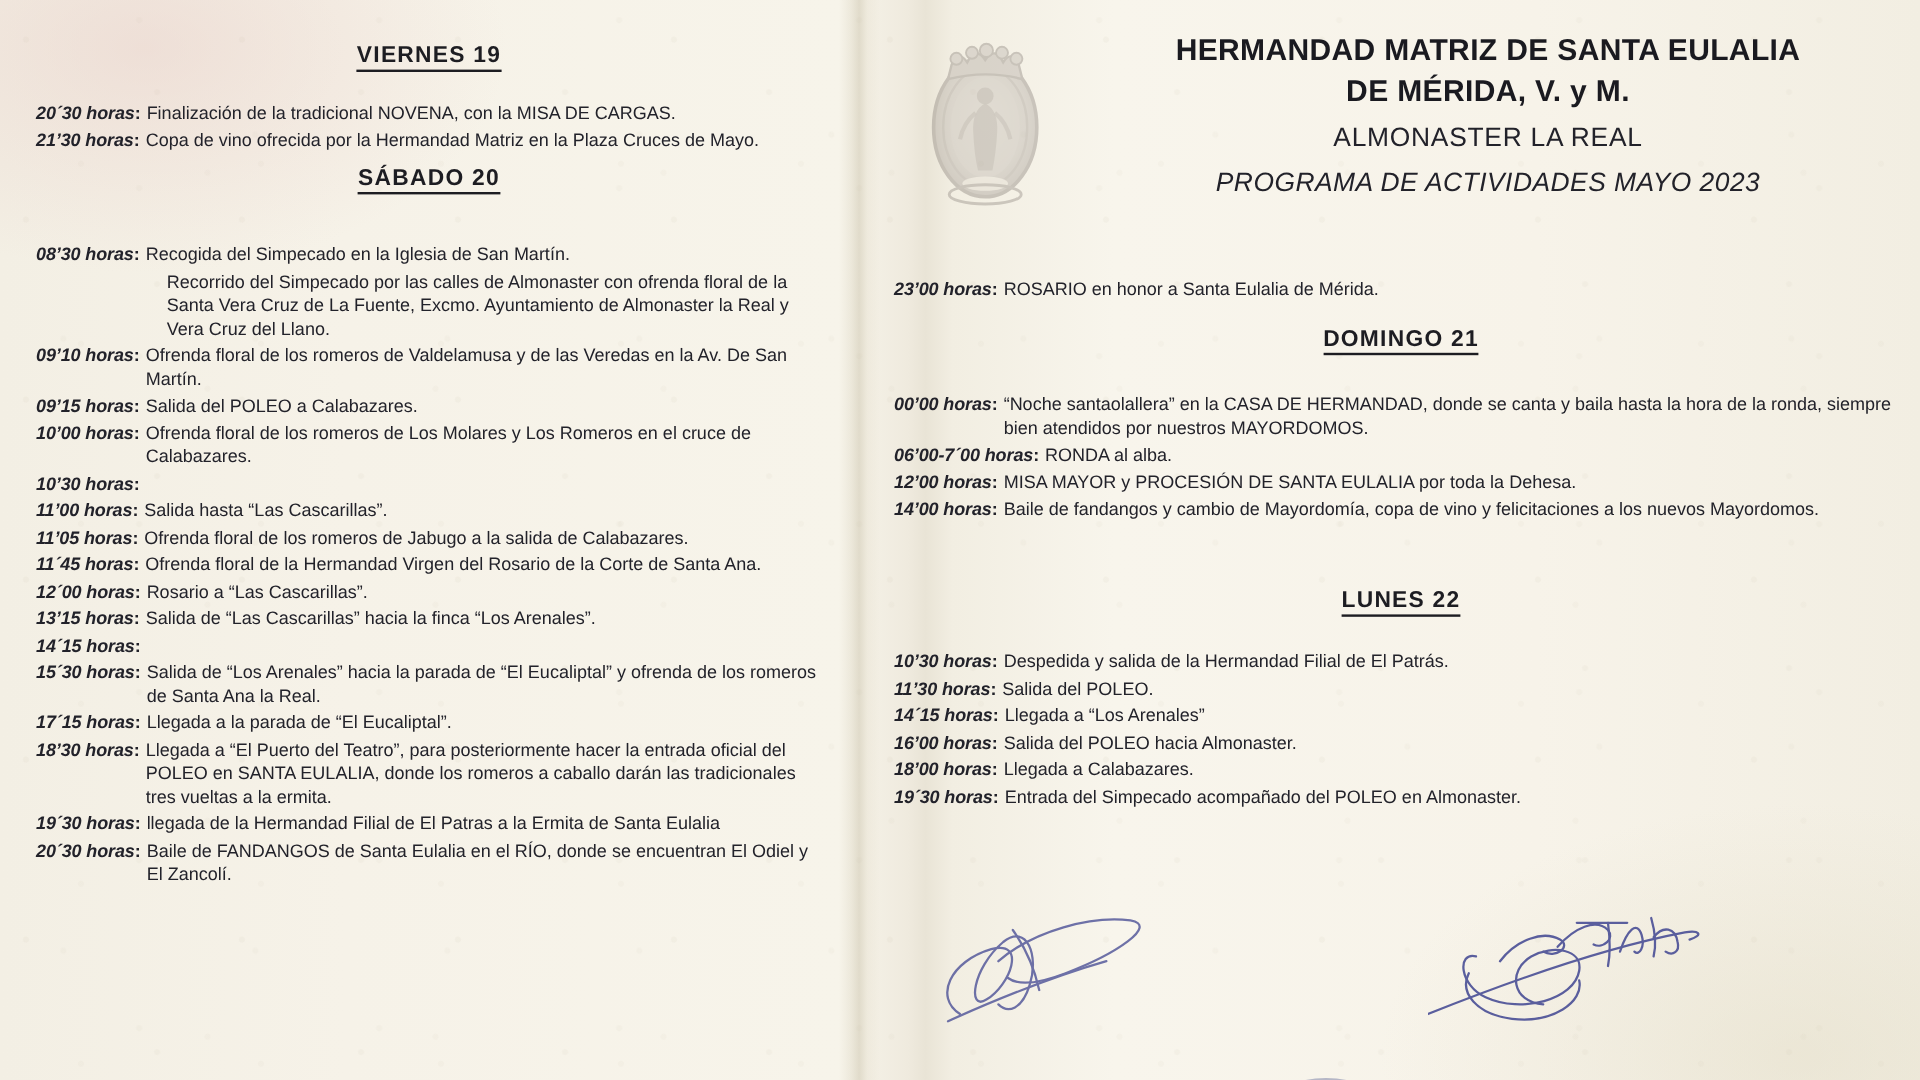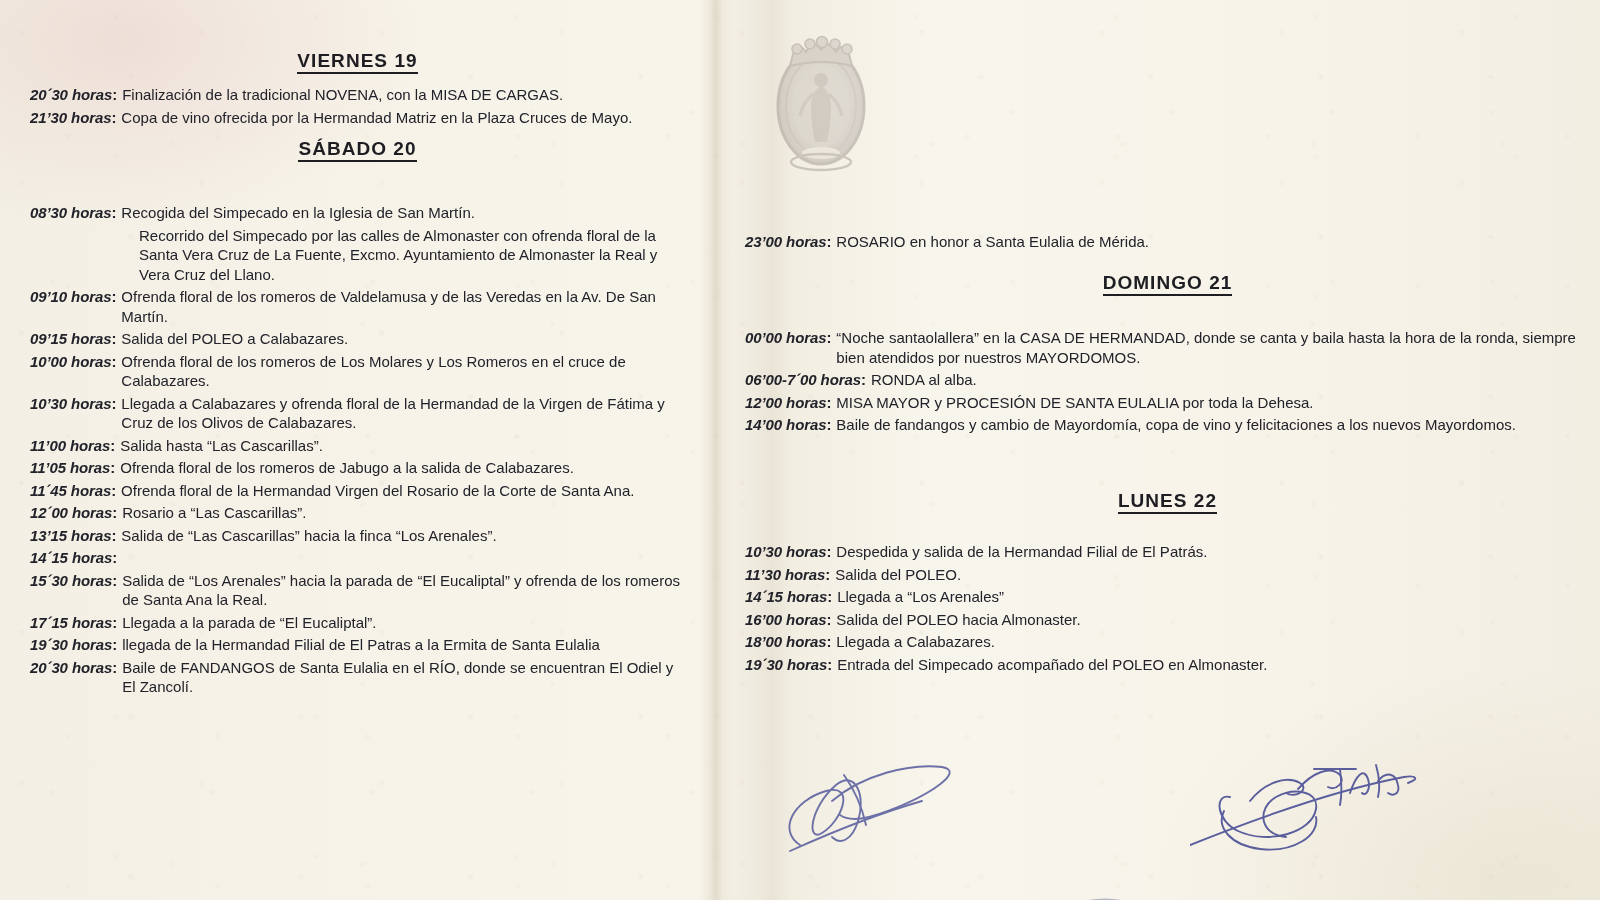"VIERNES 19" div.block { top: 50px -> 36px }
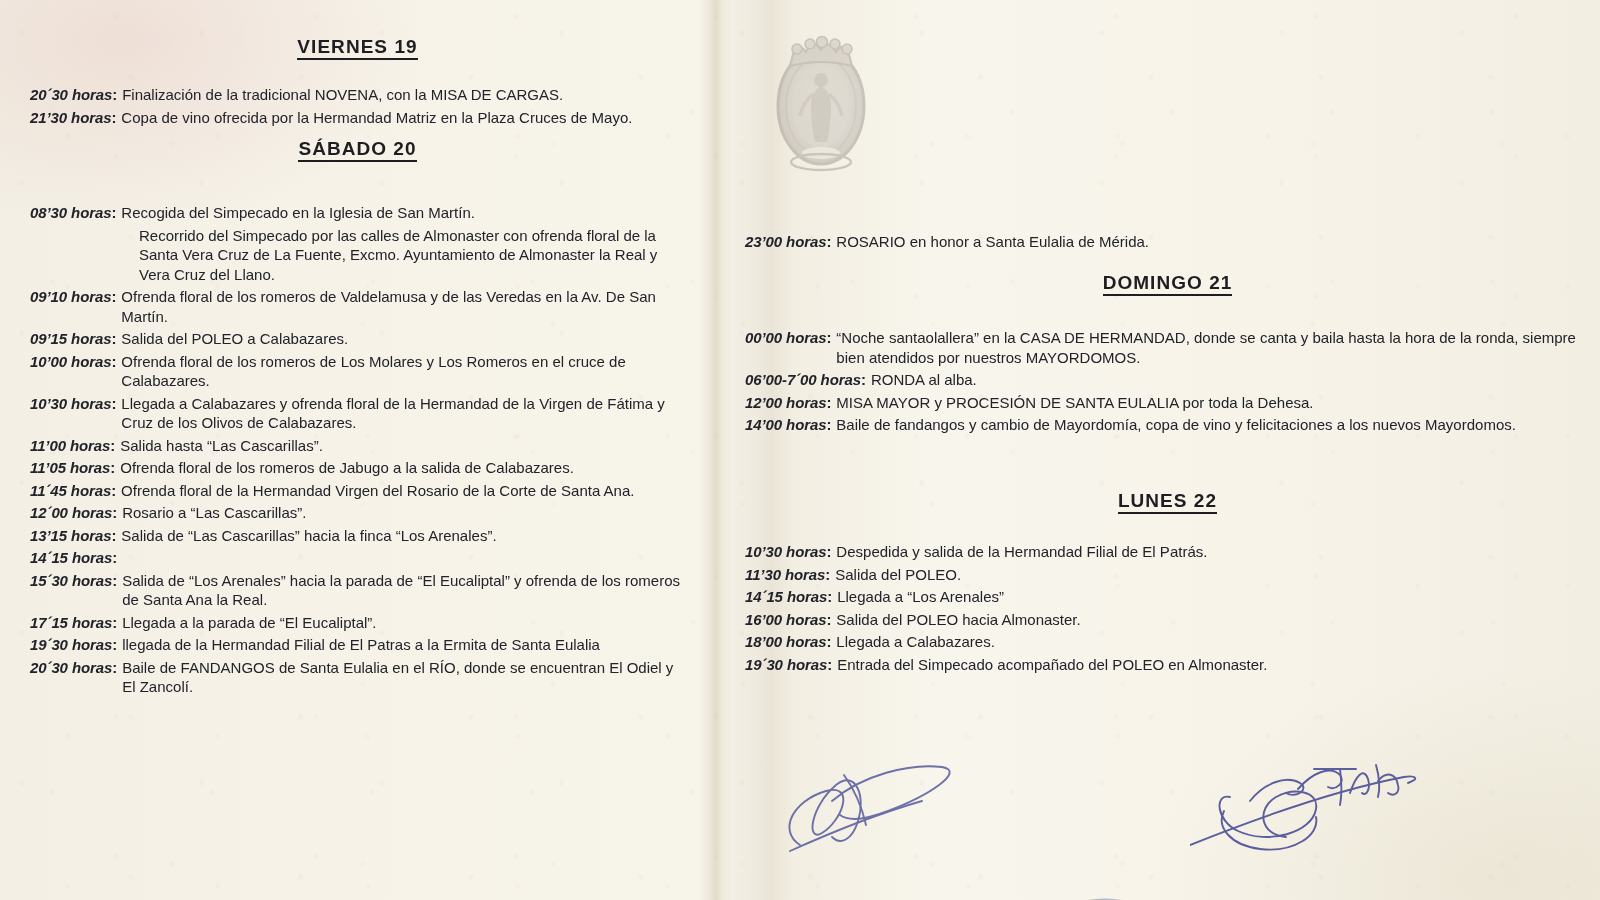"HERMANDAD MATRIZ DE SANTA EULALIA" div { html: none -> <div> <div>HERMANDAD MATRIZ DE SANTA EULALIA</div> <div>DE MÉRIDA, V. y M.</div> <div>ALMONASTER LA REAL</div> <div>PROGRAMA DE ACTIVIDADES MAYO 2023</div> </div> }
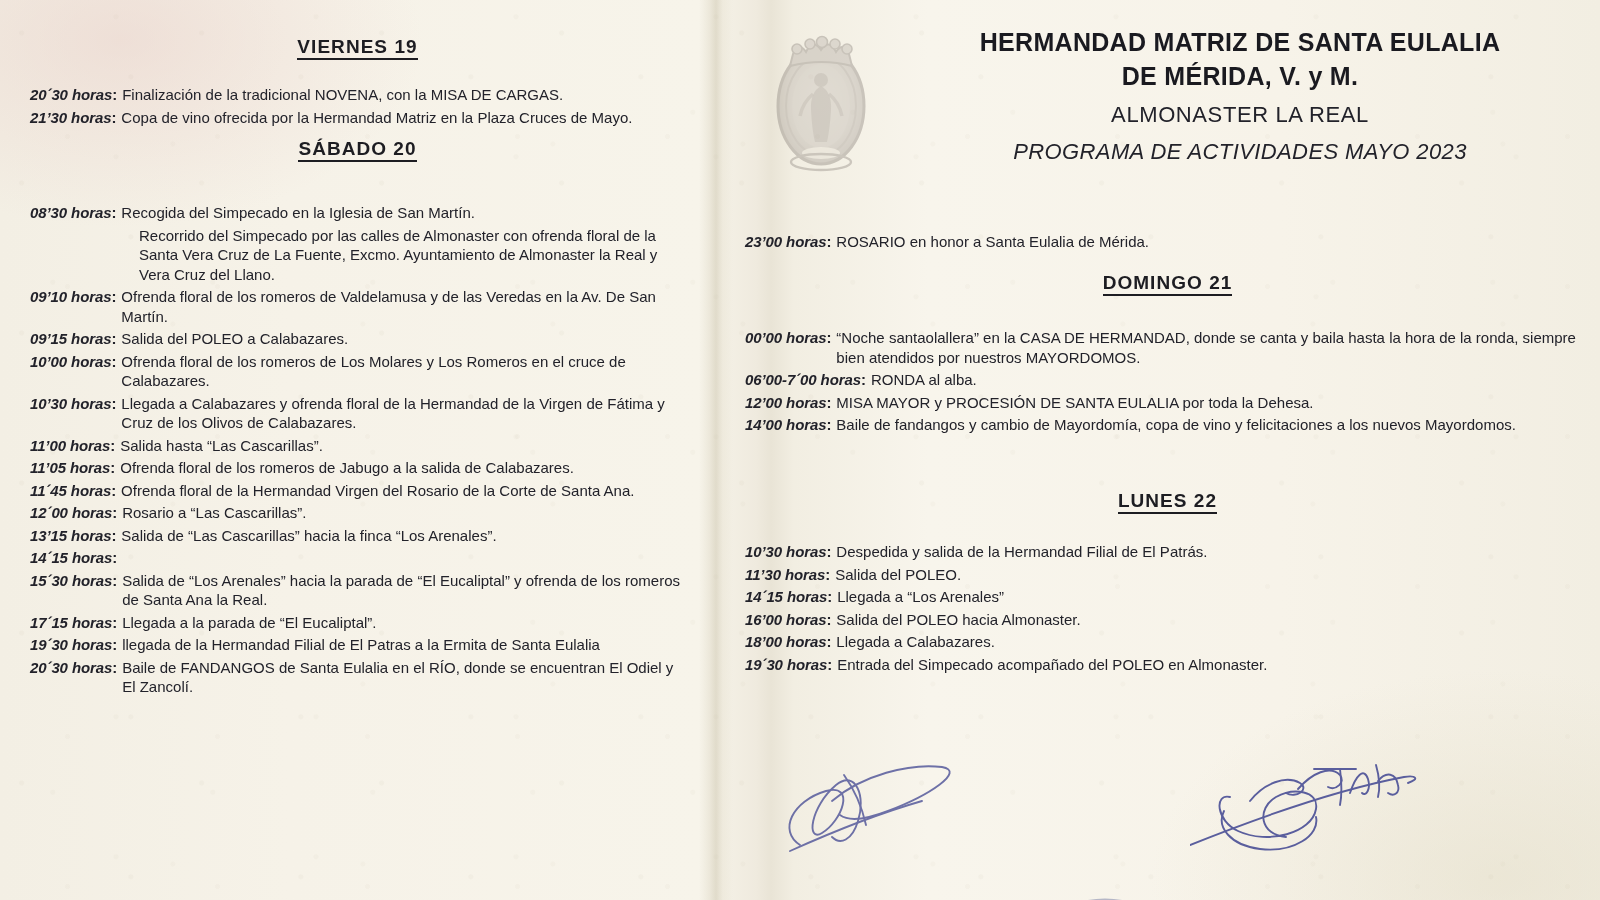"Llegada a Calabazares y ofrenda" span.desc { html: <span>Llegada a Calabazares y ofrenda floral de la Hermandad de la Virgen de Fátima y Cruz de los Olivos de Calabazares.</span> -> none }
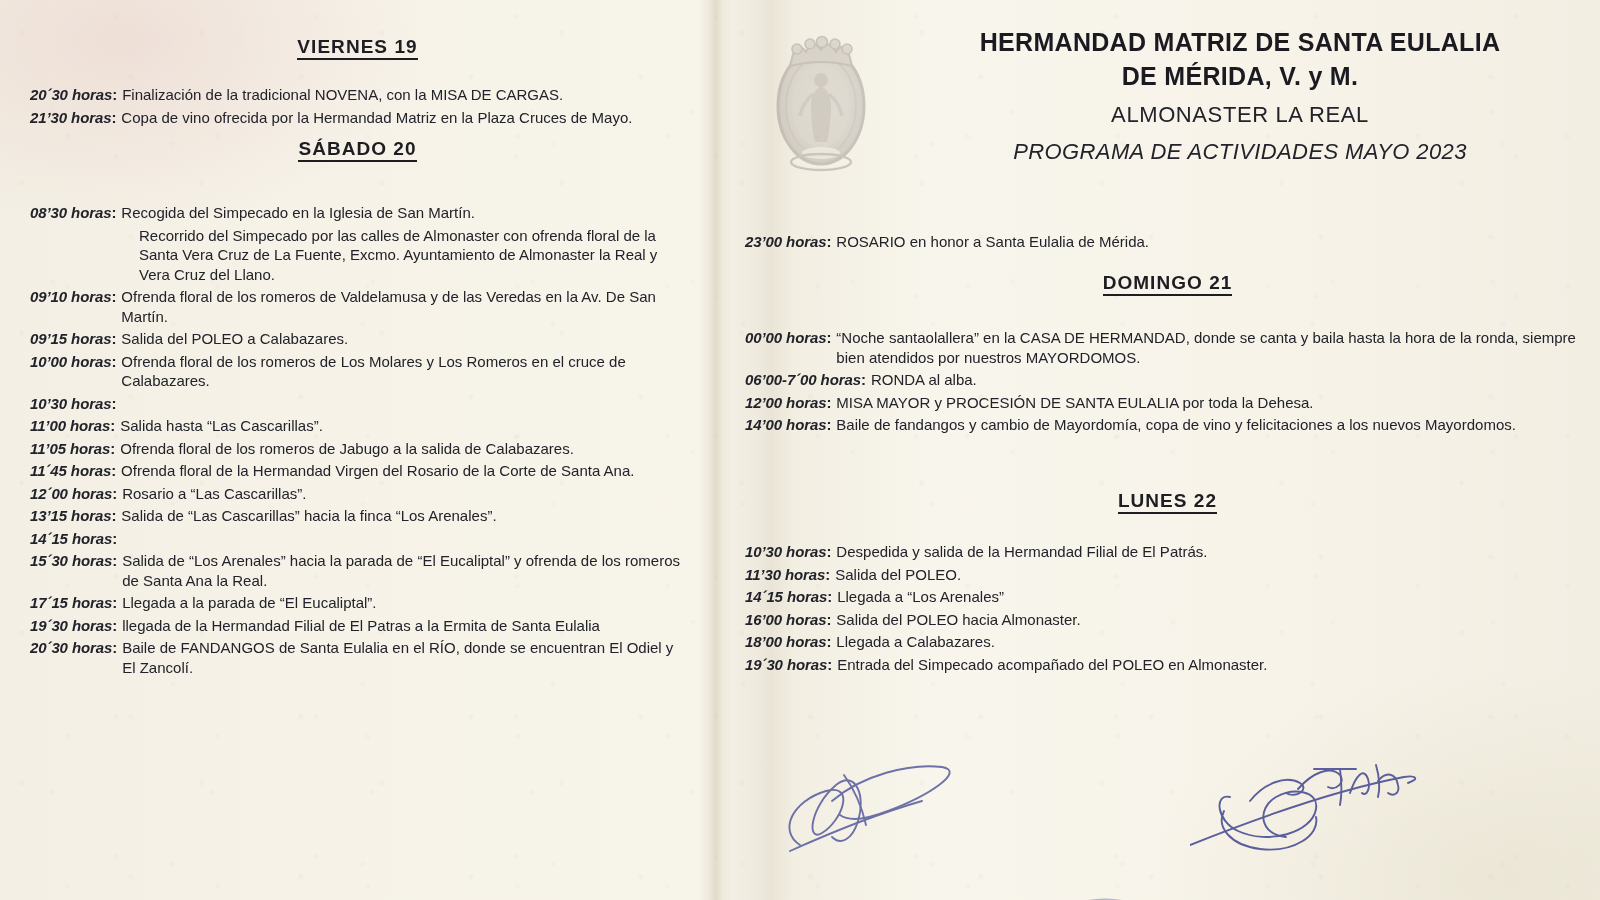"18’30 horas:" div.entry { html: none -> <div> <span>18’30 horas<span>:</span></span> <span>Llegada a “El Puerto del Teatro”, para posteriormente hacer la entrada oficial del POLEO en SANTA EULALIA, donde los romeros a caballo darán las tradicionales tres vueltas a la ermita.</span> </div> }
